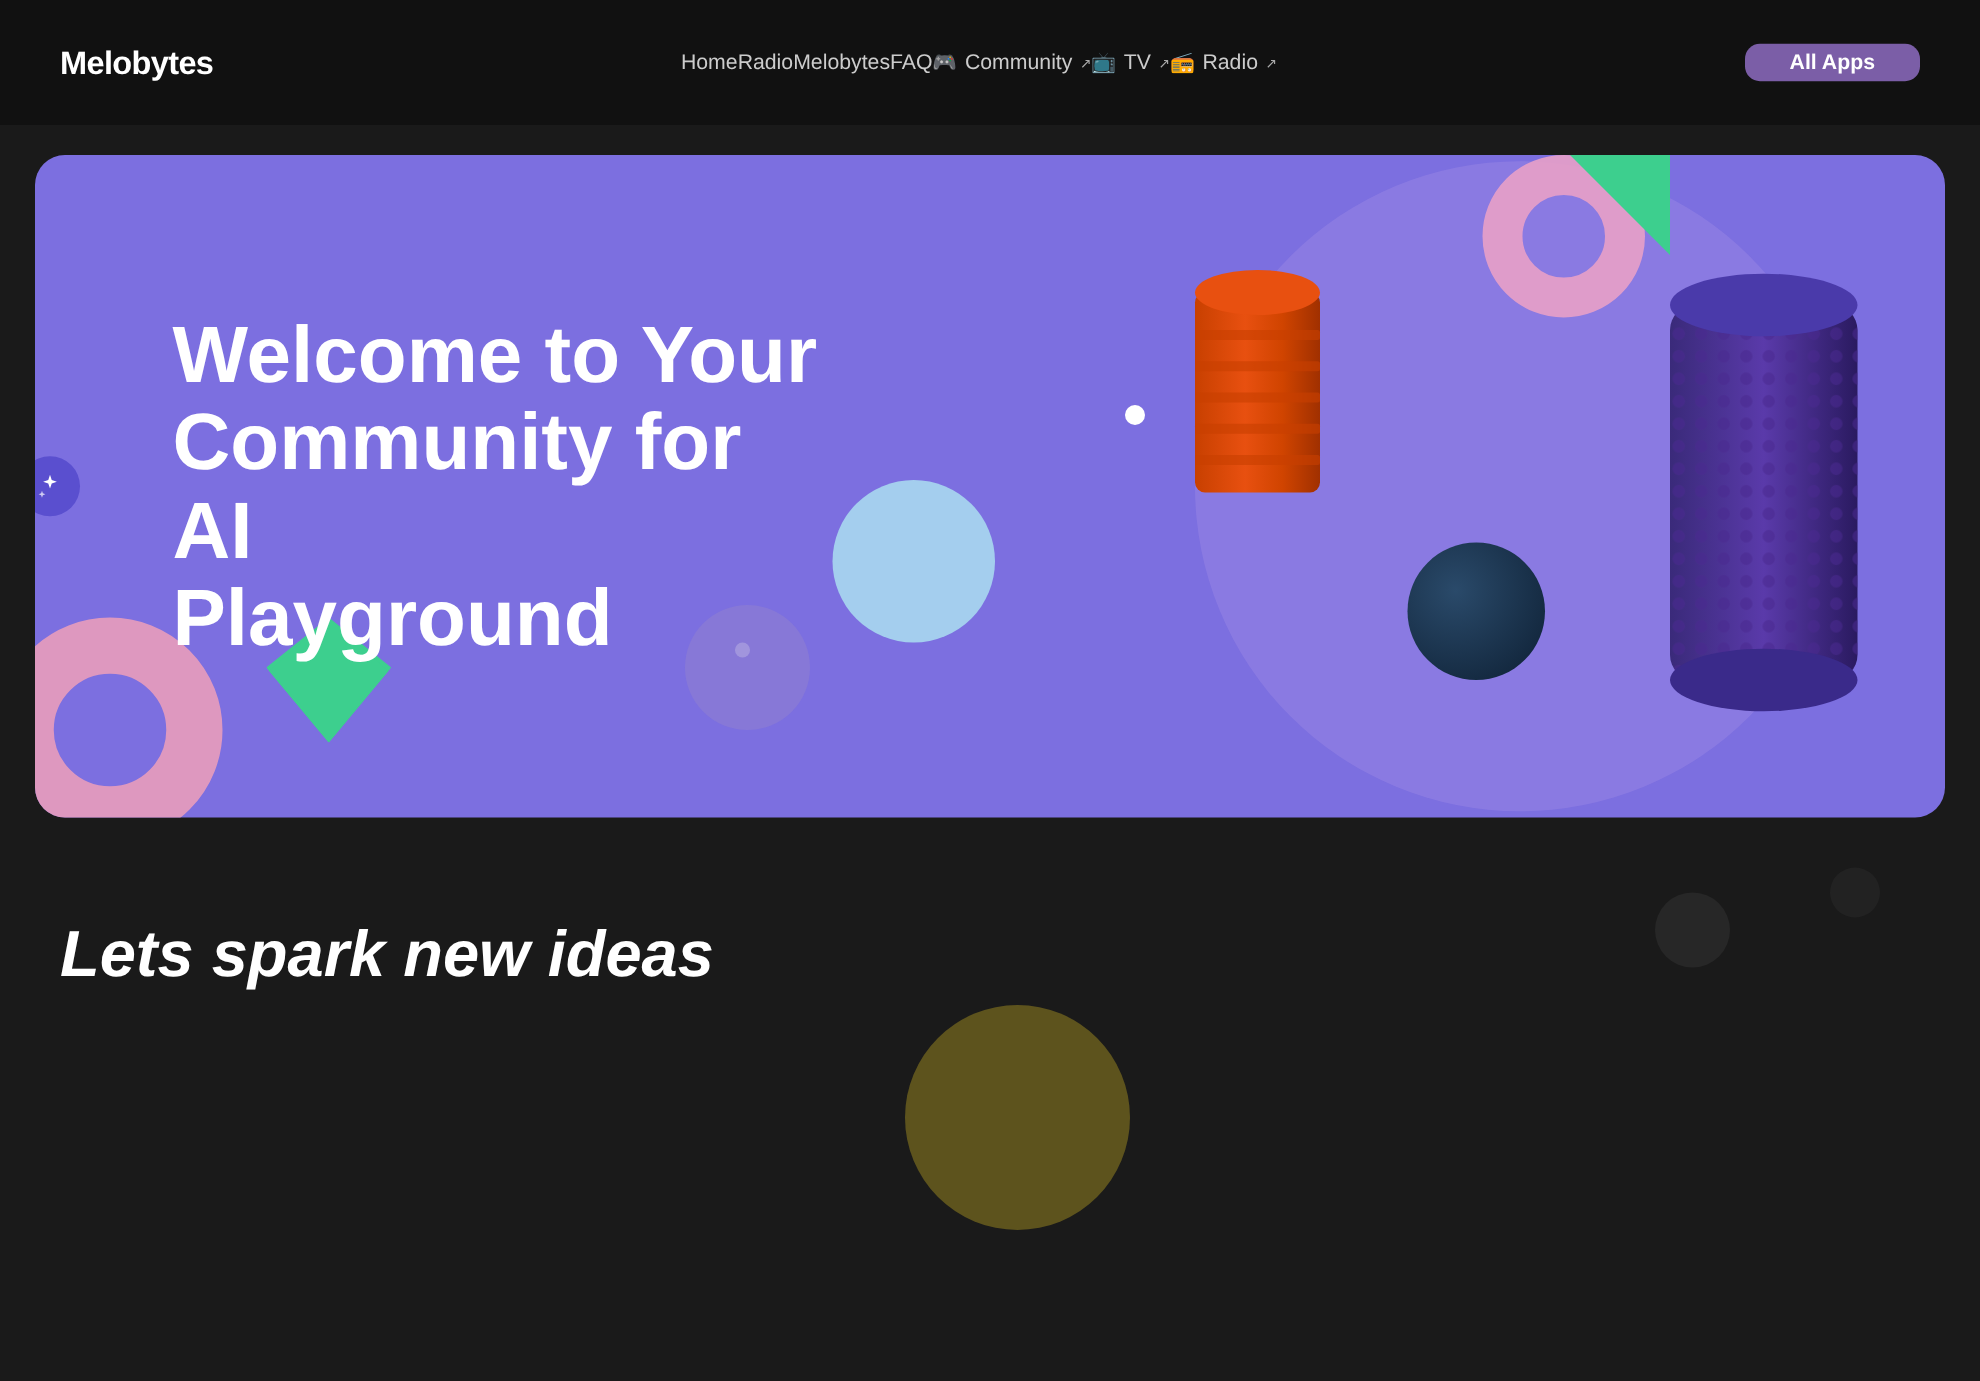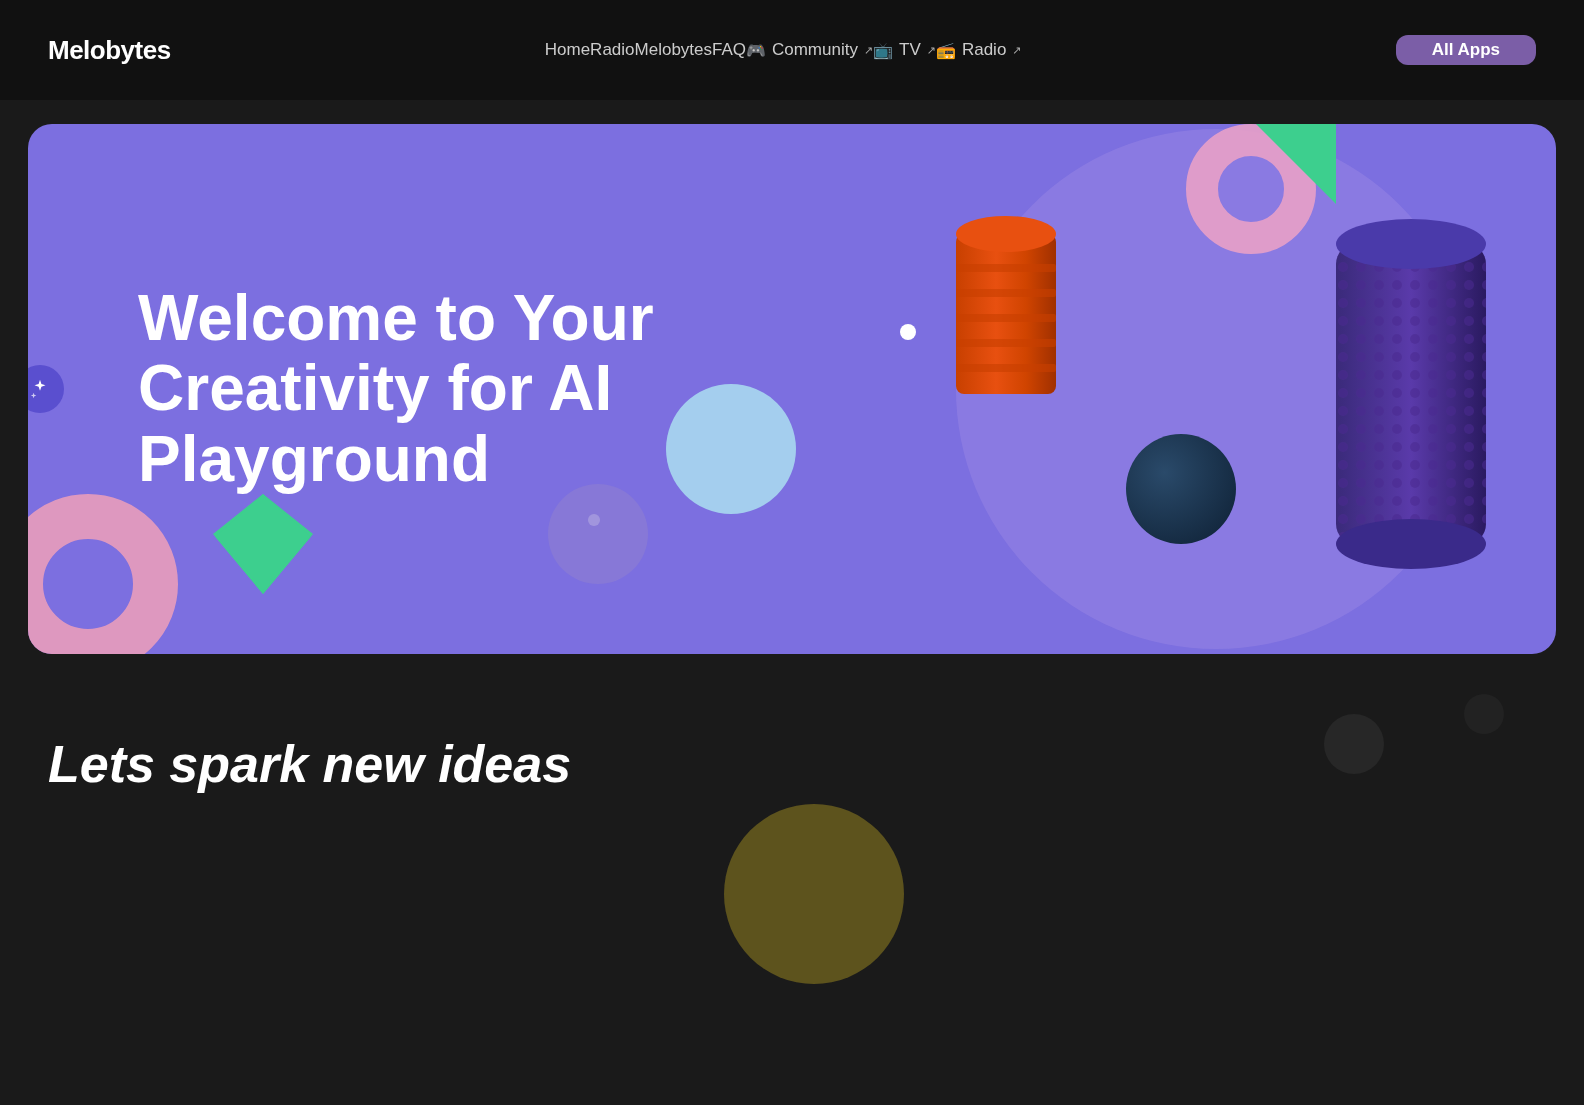"Creativity for AI" span { text: Creativity -> Community }
